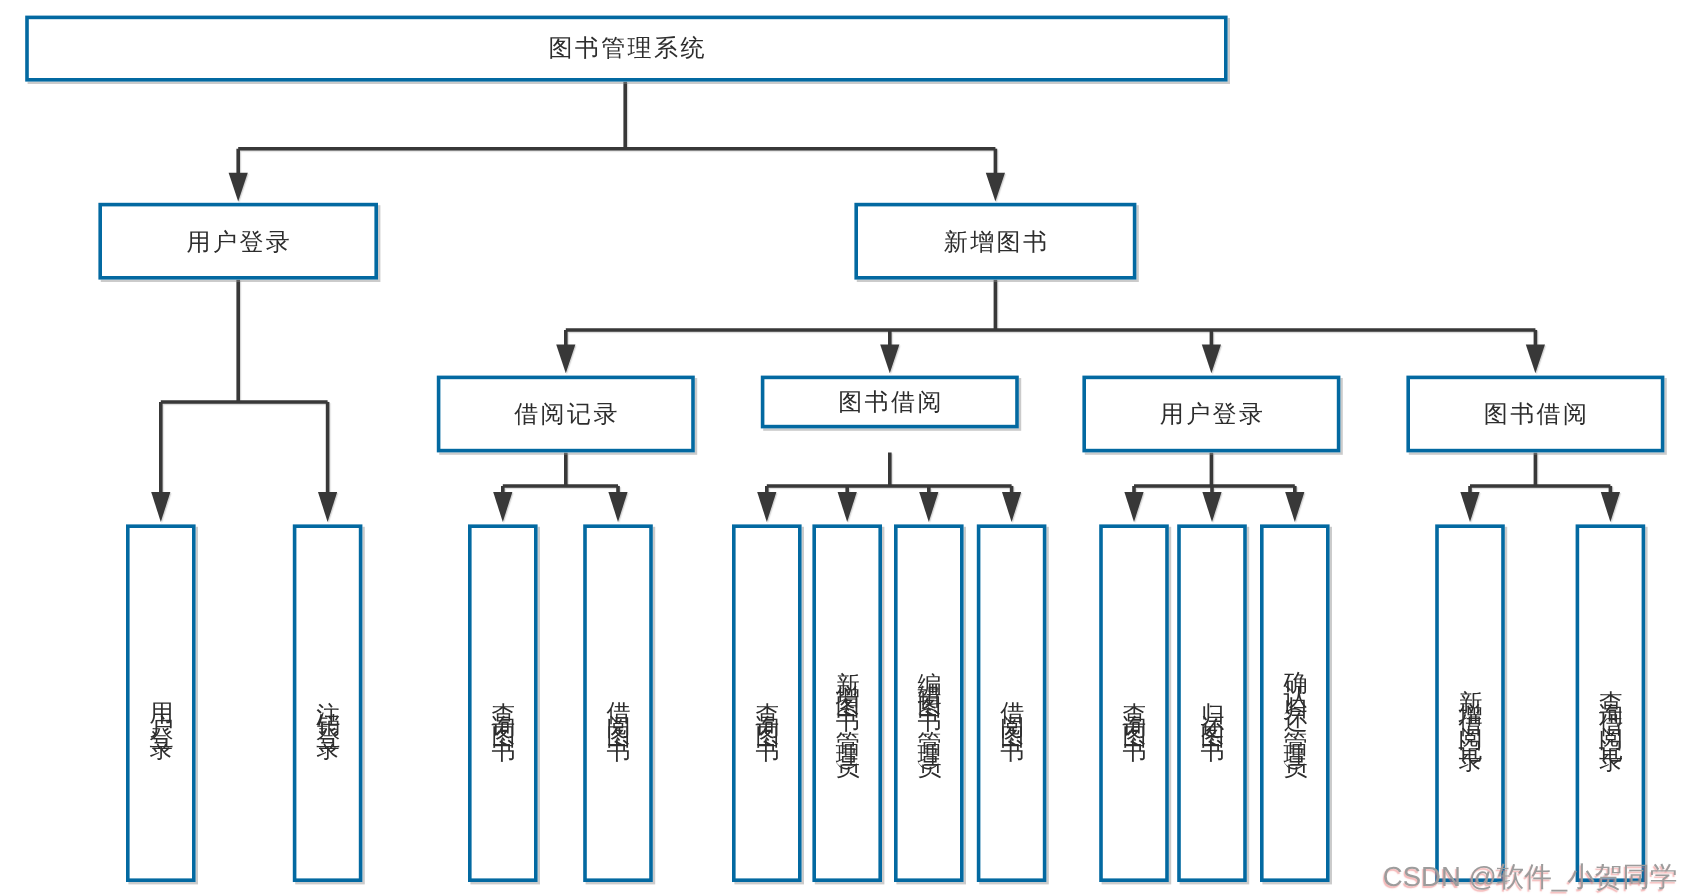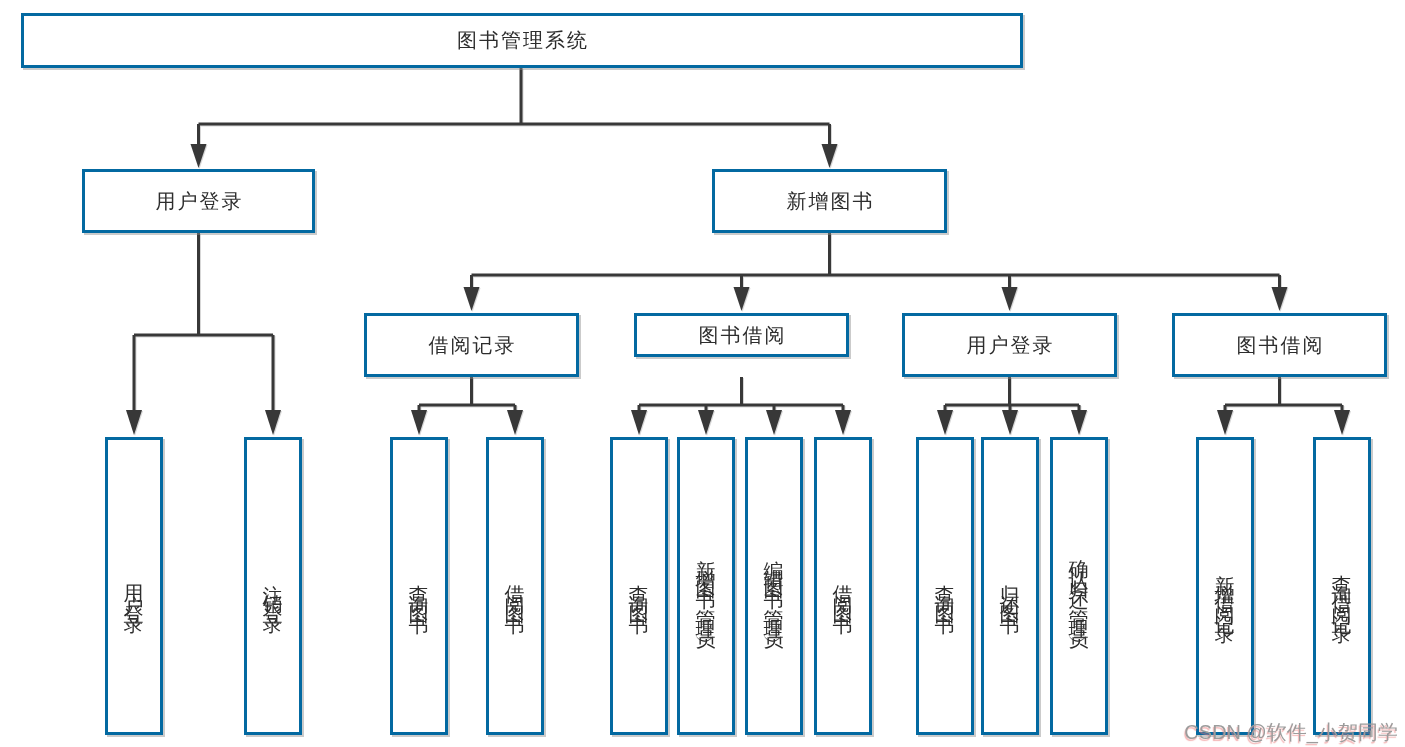"CSDN @软件_小贺同学" .watermark { font-size: 20px -> 23px }
